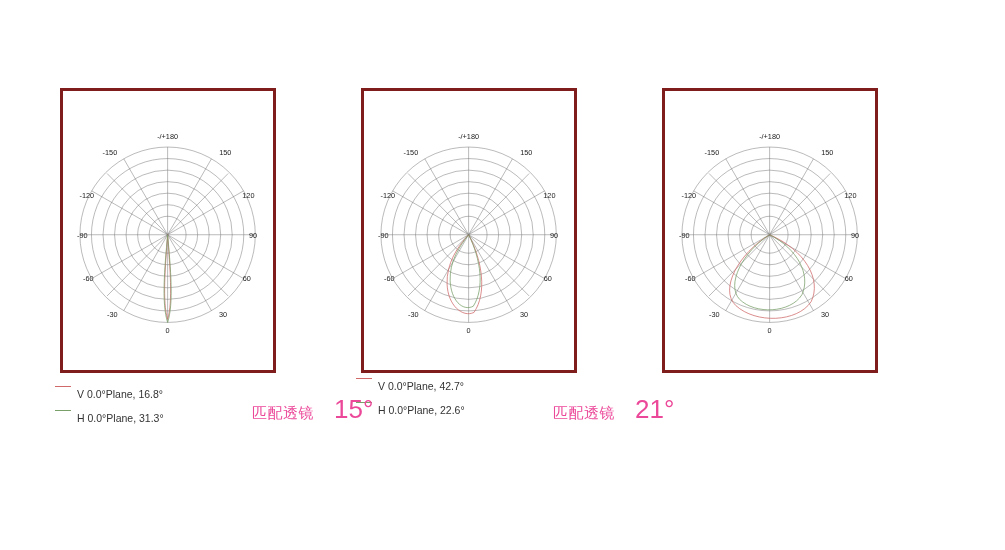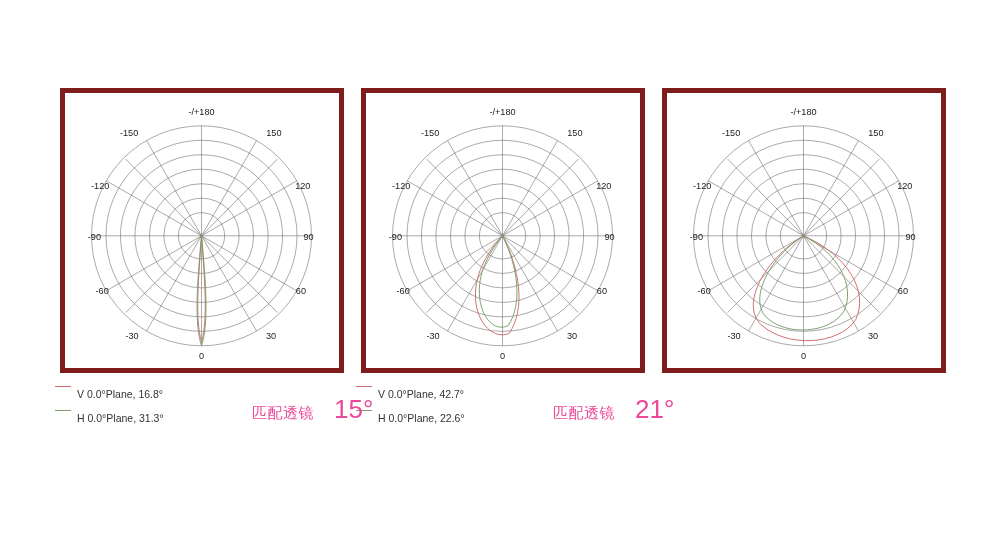"-/+180" .panel { border: 5px solid #7f1d1d -> 3px solid #7f1d1d; width: 284px -> 216px }
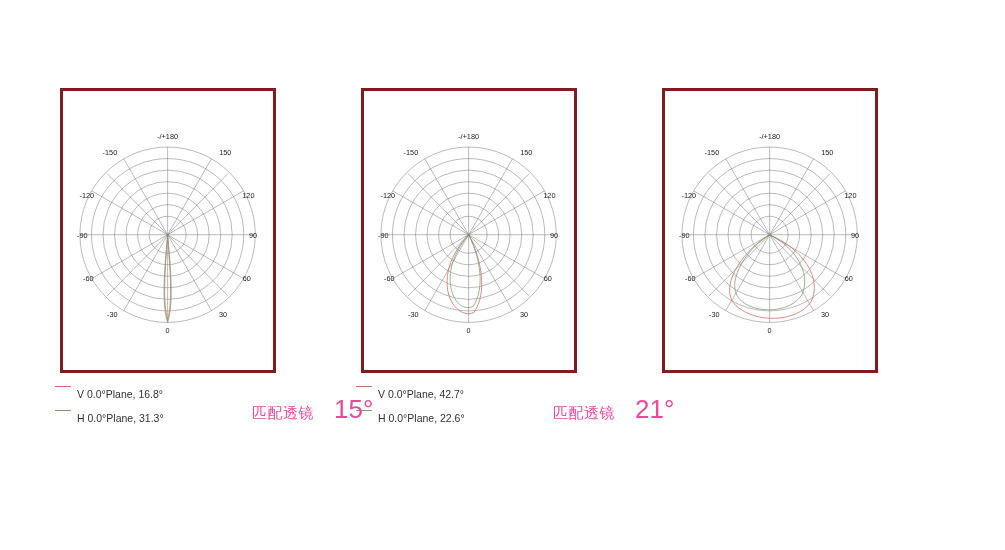"V 0.0°Plane, 42.7°" .lg1 { top: 386px -> 378px }
